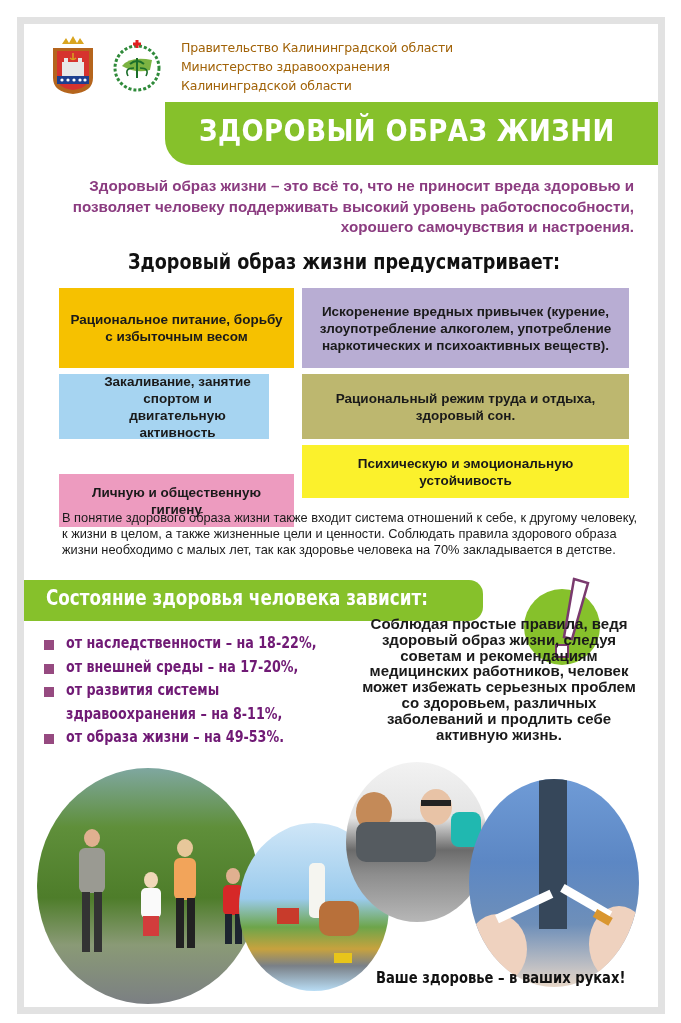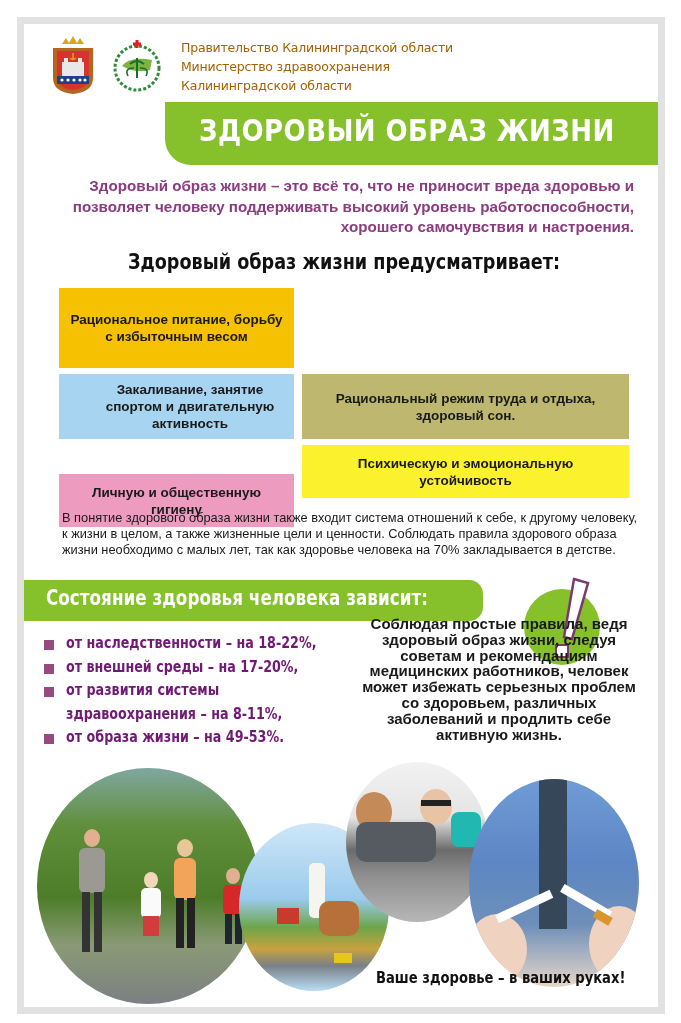"Искоренение вредных привычек (курение," div.cell { html: none -> <div>Искоренение вредных привычек (курение, злоупотребление алкоголем, употребление наркотических и психоактивных веществ).</div> }
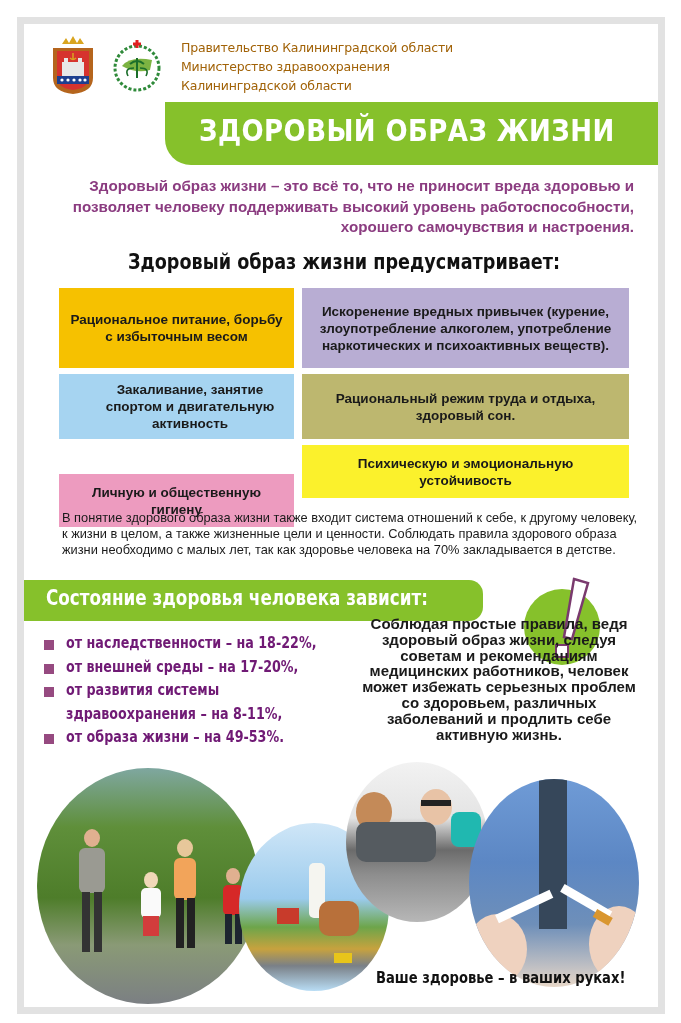"Закаливание, занятие спортом и" div.cell { width: 235px -> 210px }
